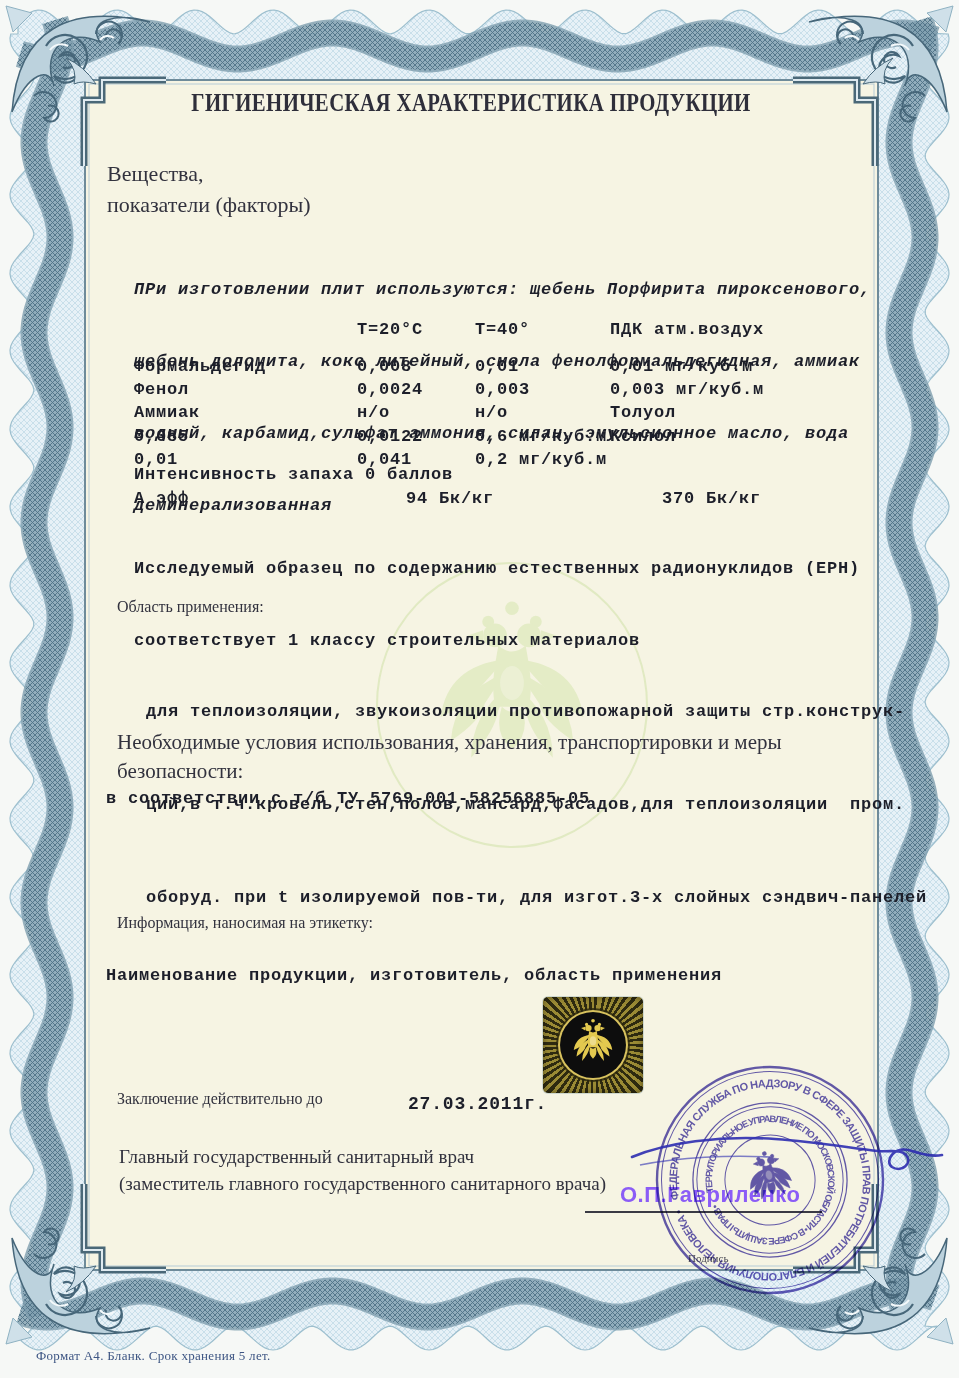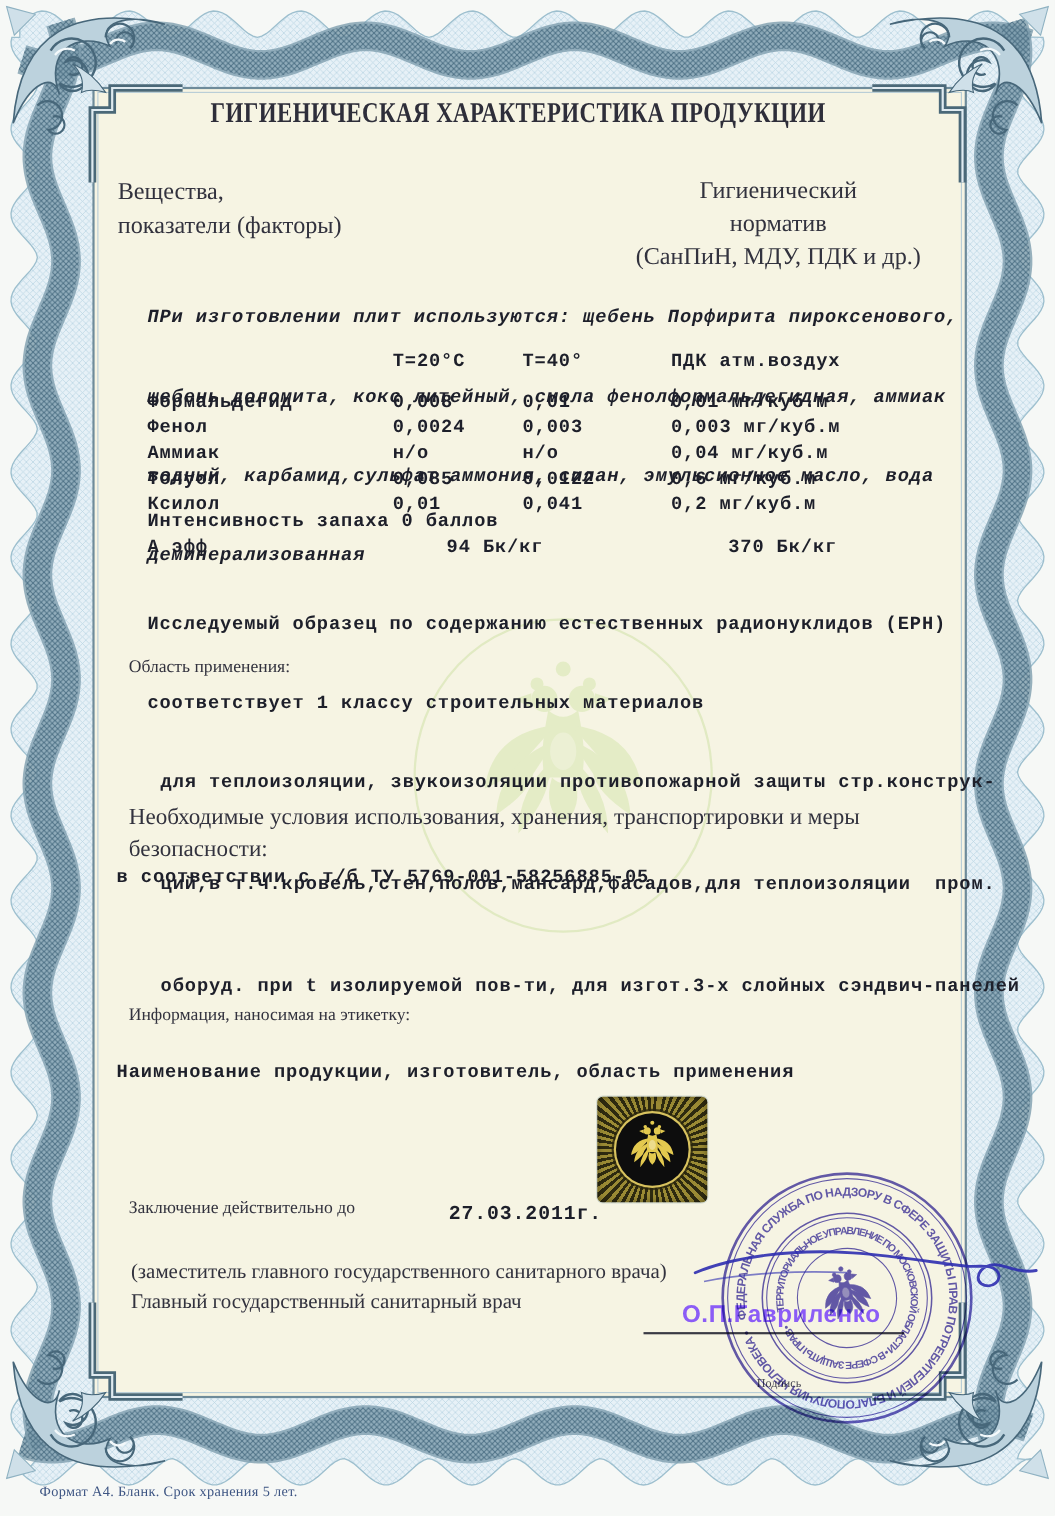"Гигиенический" div.abs { html: <div> <div>Гигиенический</div> <div>норматив</div> <div>(СанПиН, МДУ, ПДК и др.)</div> </div> -> none }
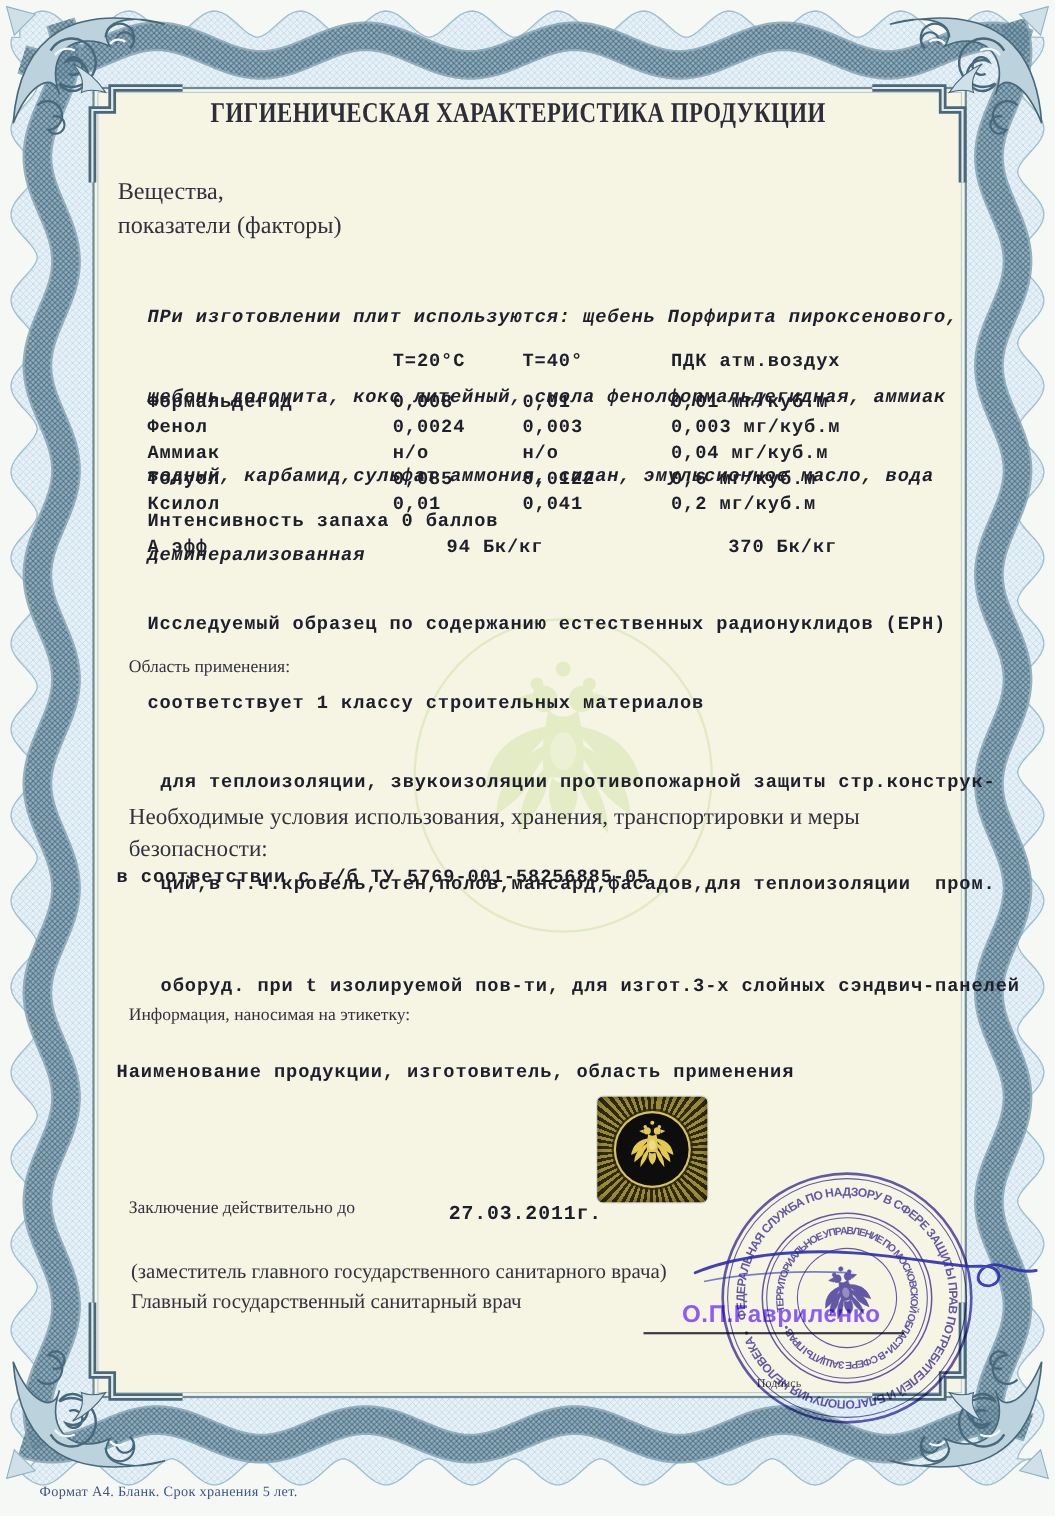"0,04 мг/куб.м" span { html: <span>0,04 мг/куб.м</span> -> none }
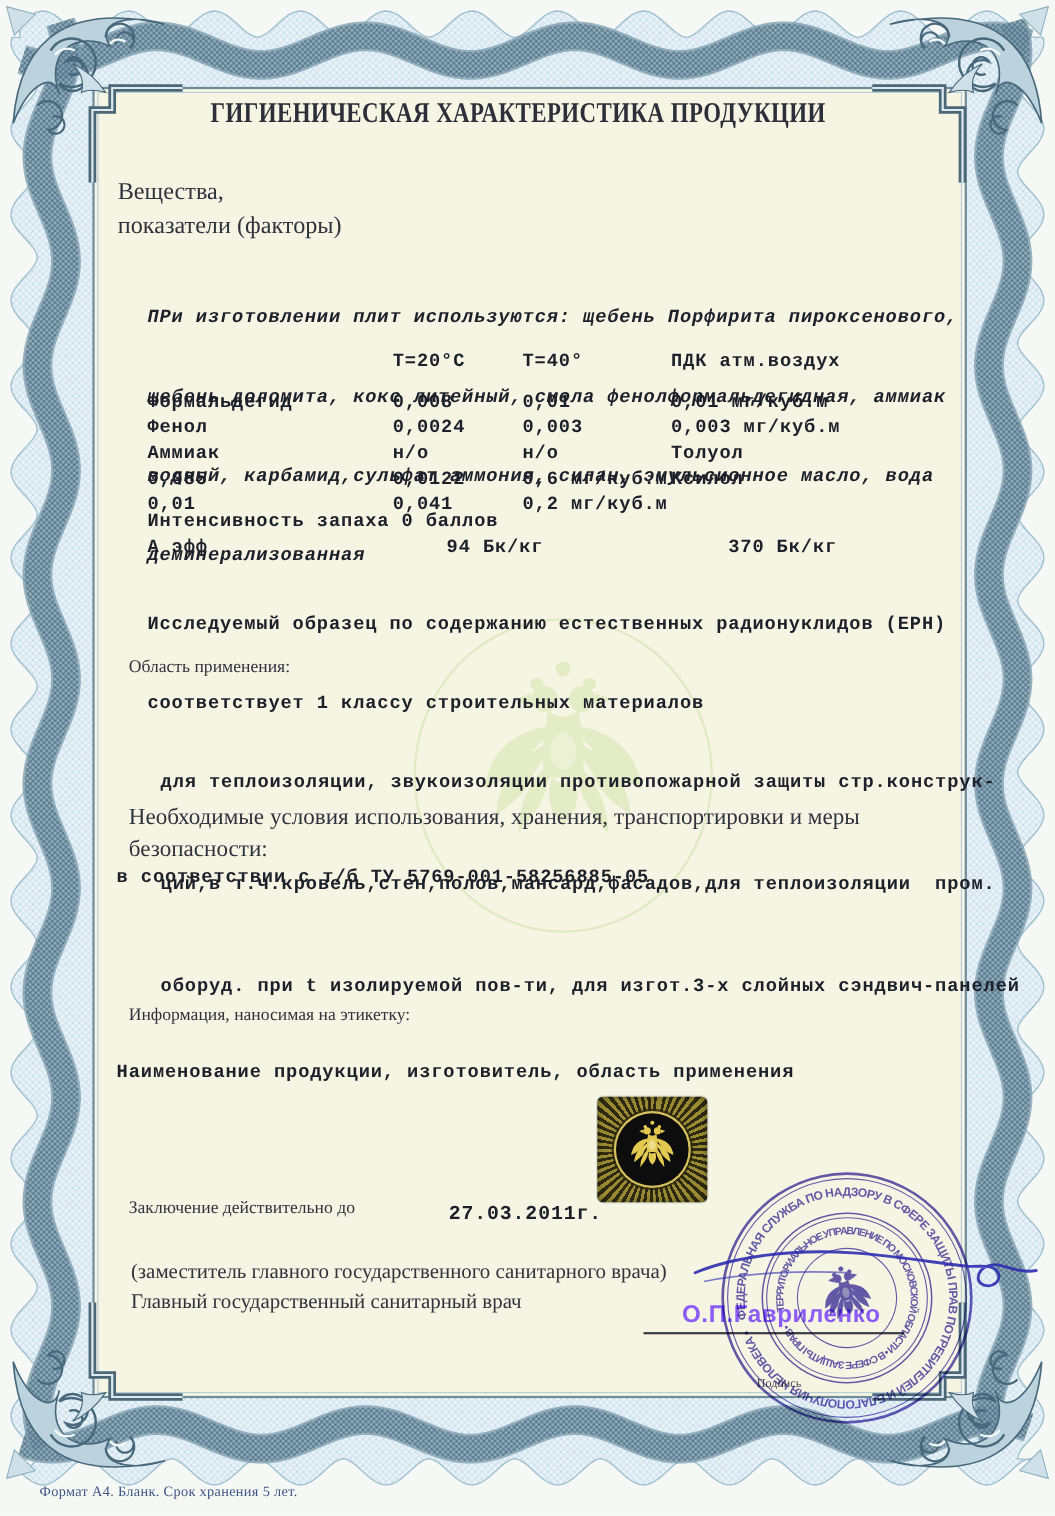"(заместитель главного государственного" div { order: before "Главный государственный санитарный врач" -> after "Главный государственный санитарный врач" }
